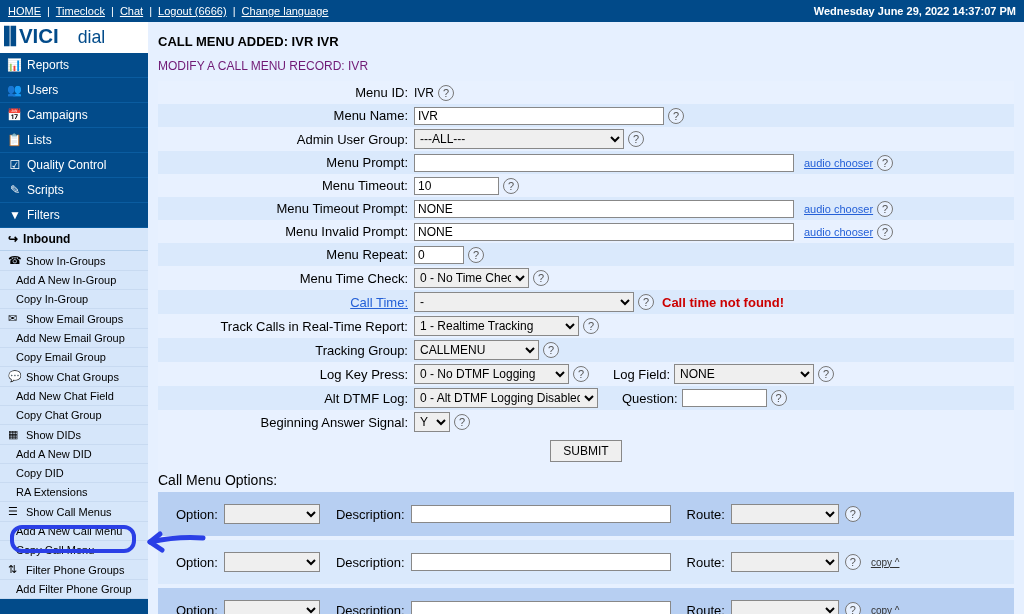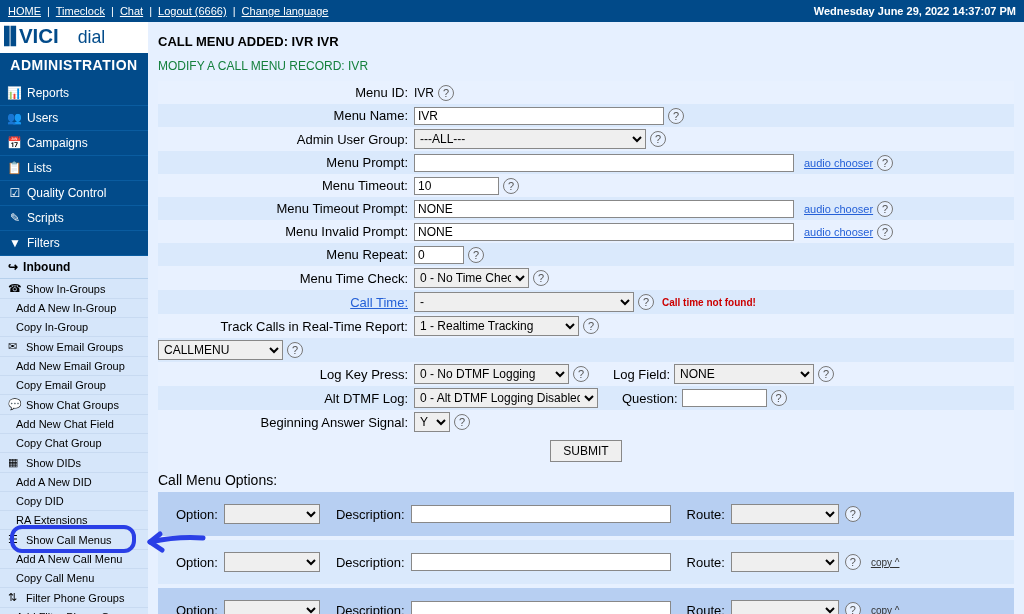"ADMINISTRATION" div.admin-title { html: <div>ADMINISTRATION</div> -> none }
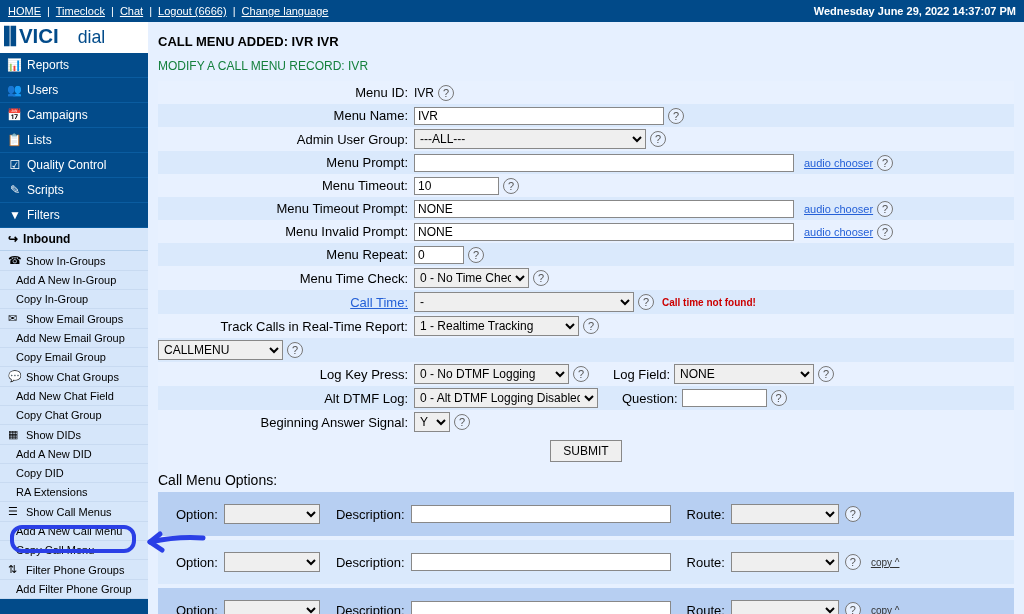"MODIFY A CALL MENU RECORD:" .modify-line { color: #15803d -> #701a75 }
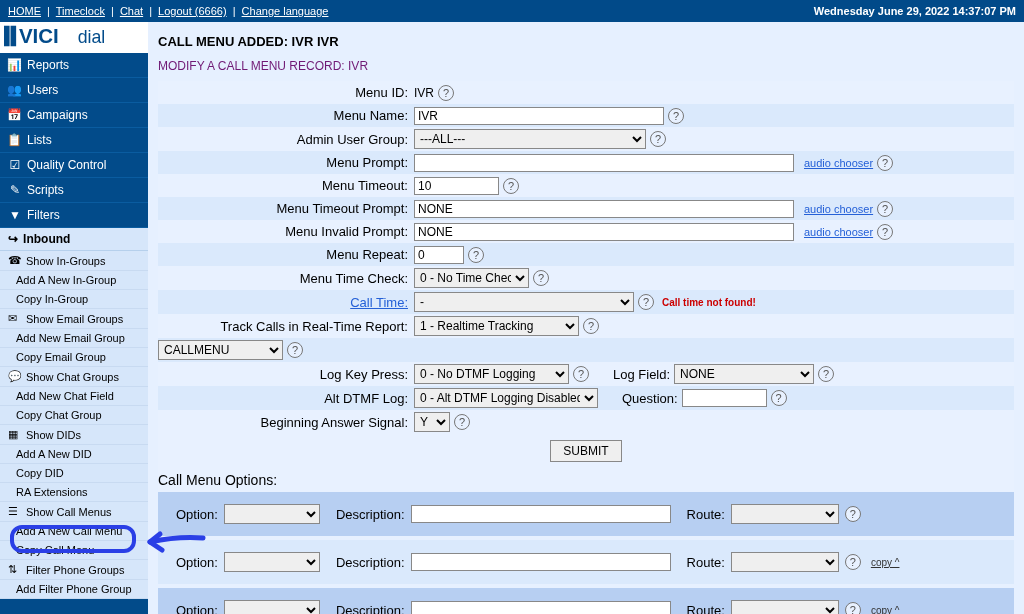"---ALL---" select { width: 232px -> 210px }
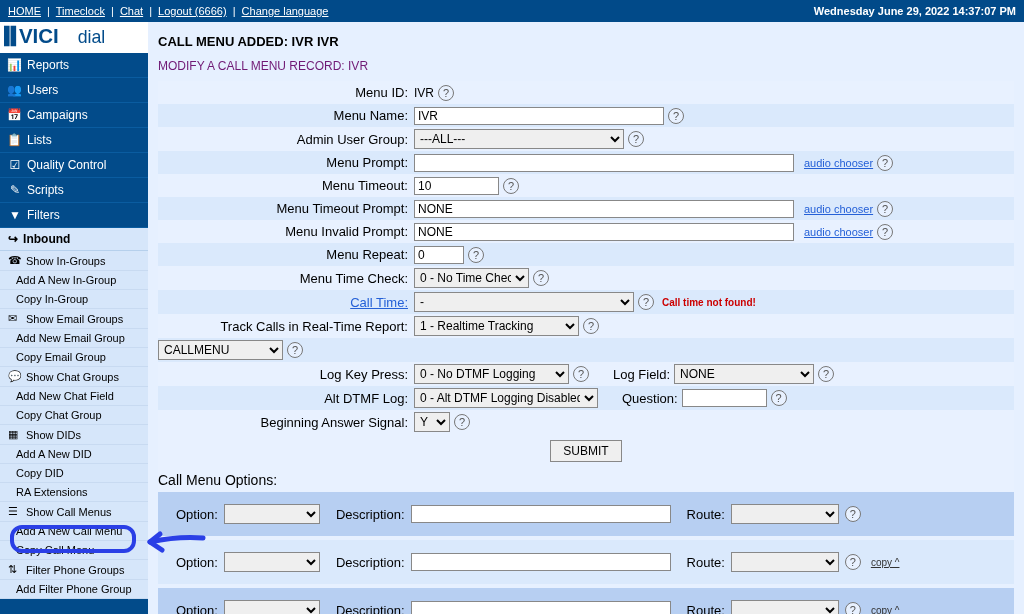"Call time not found!" .error-text { font-size: 10px -> 13px }
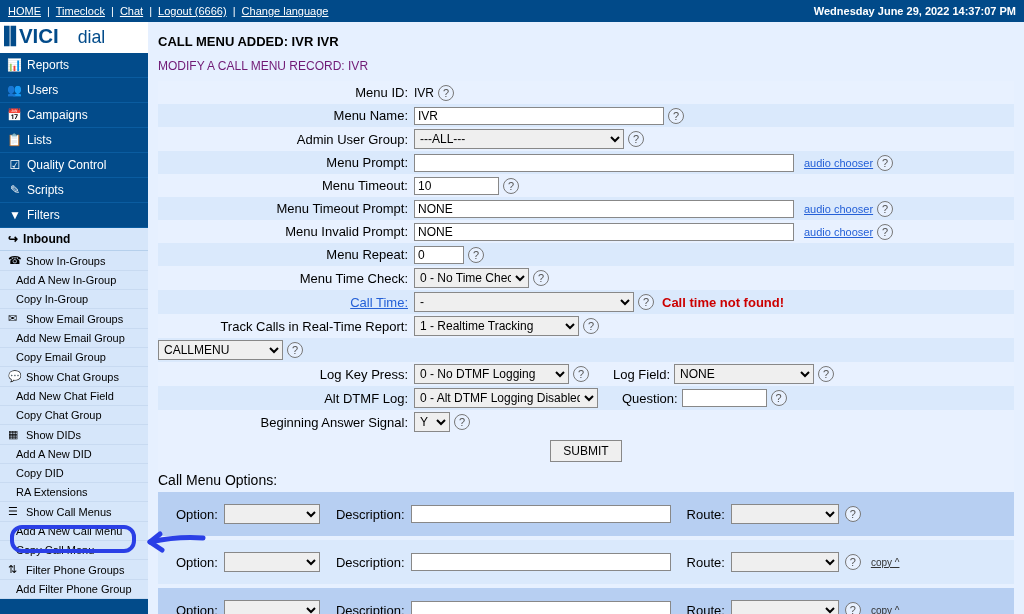"Tracking Group:" div.form-label { html: none -> <div>Tracking Group:</div> }
